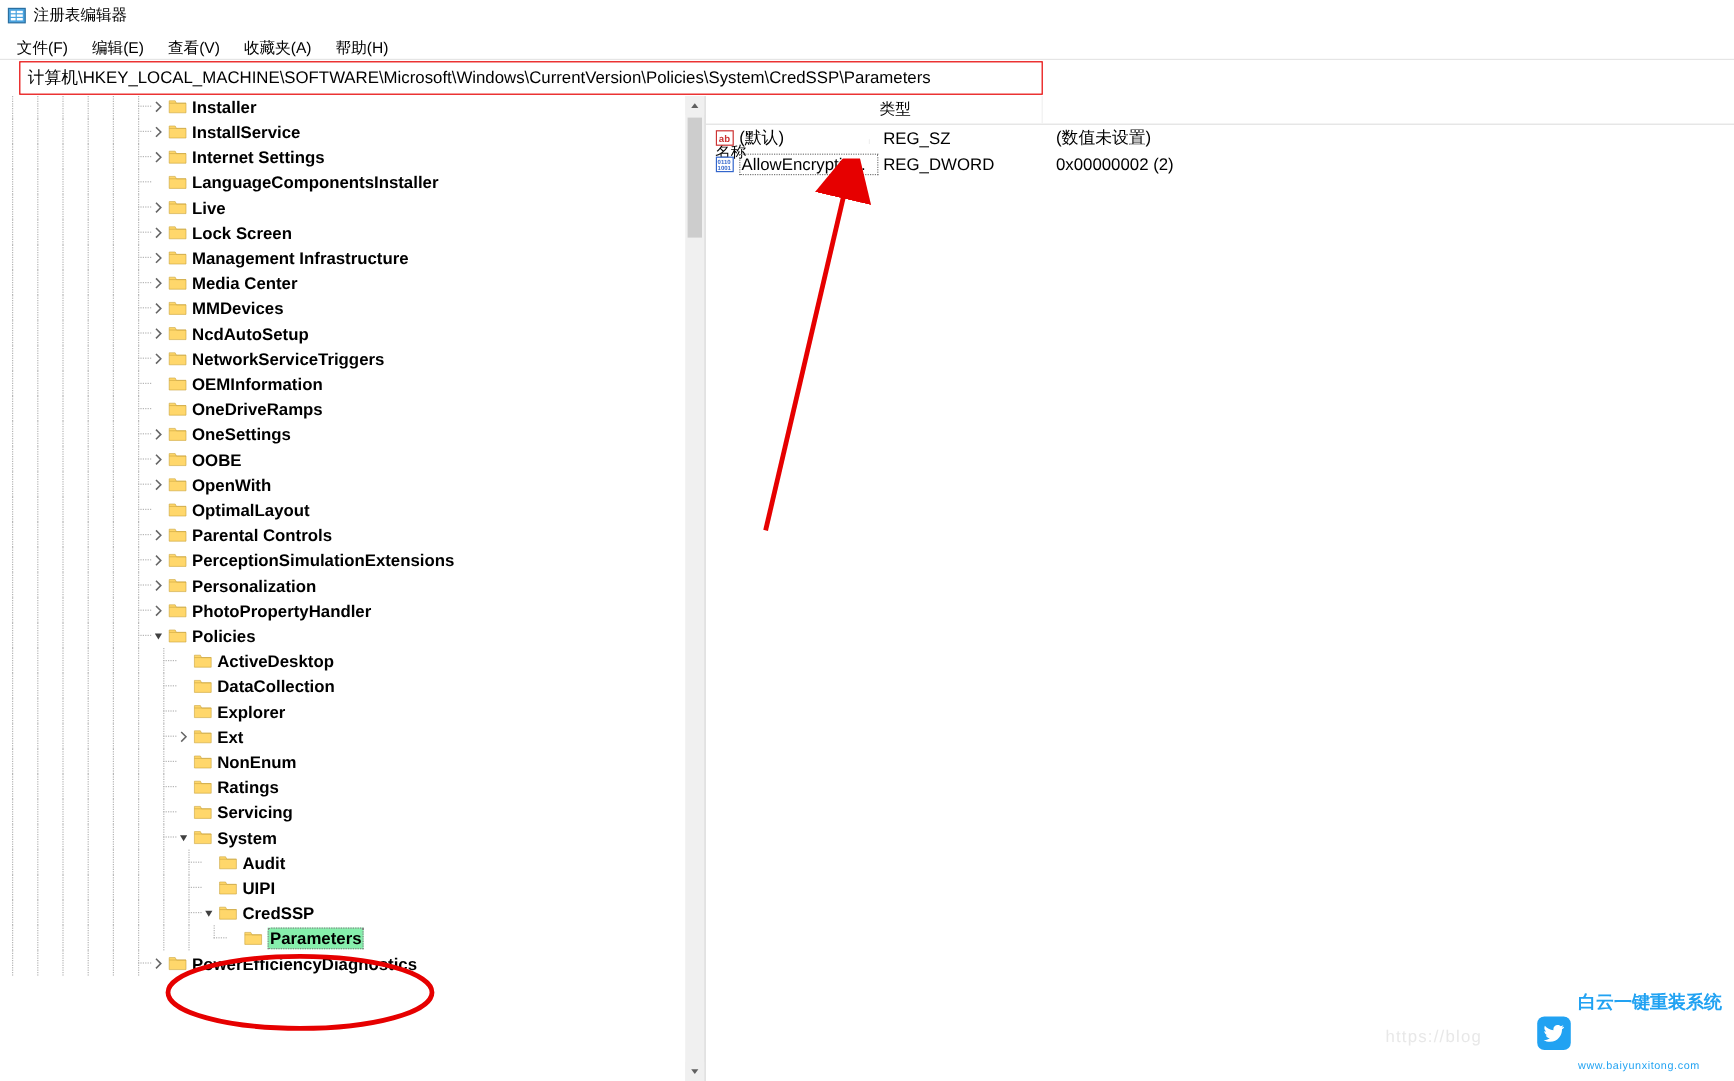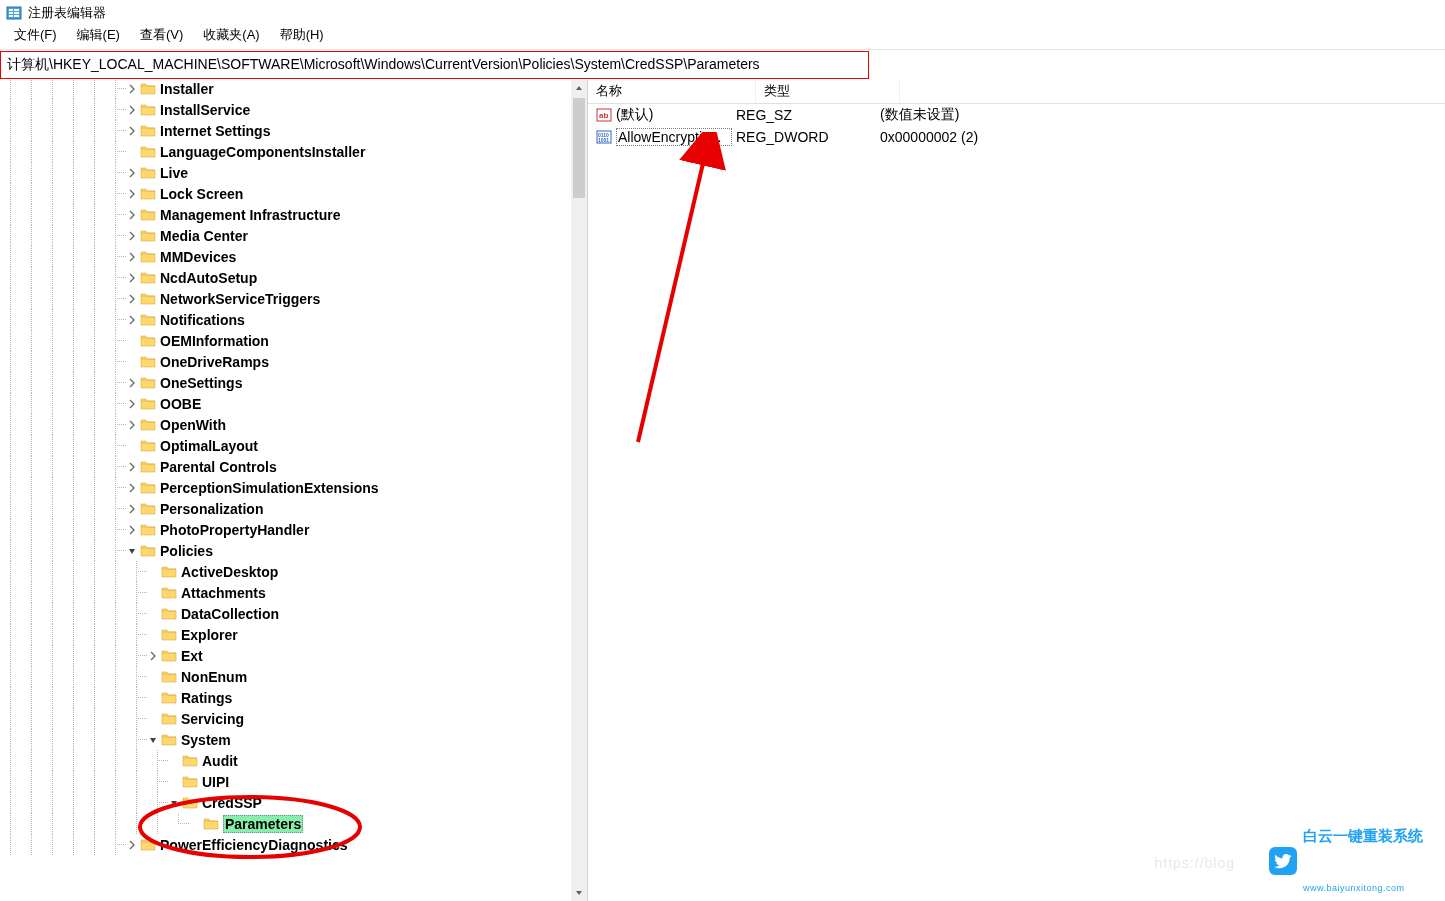"文件(F)" .menubar { align-items: flex-start -> flex-end }
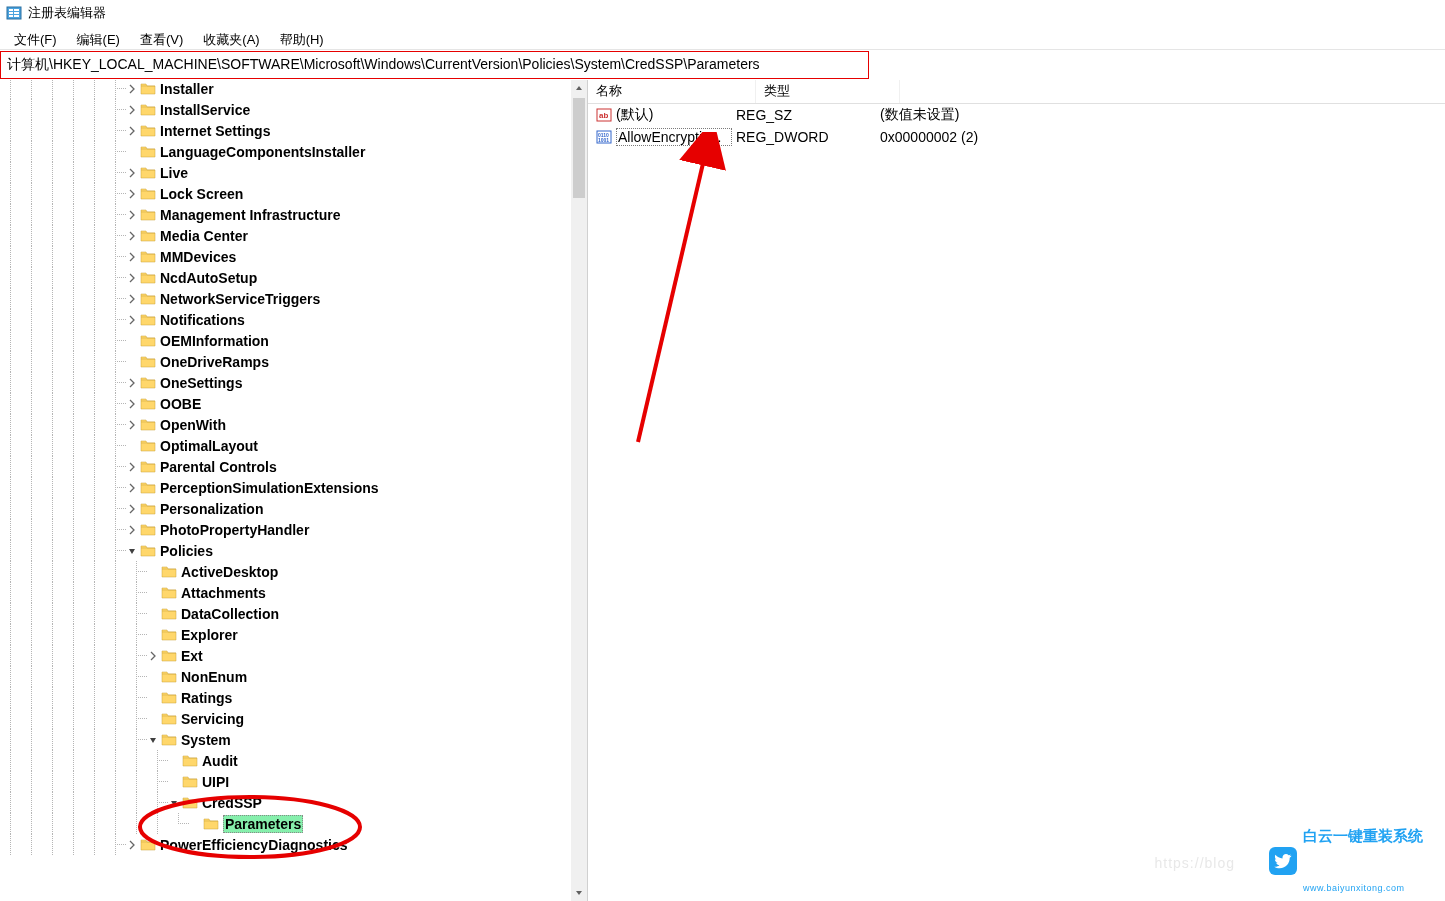"计算机\HKEY_LOCAL_MACHINE\SOFTWARE\Microsof" .addrbar { margin: 1px 576px 1px 0 -> 1px 576px 1px 16px }
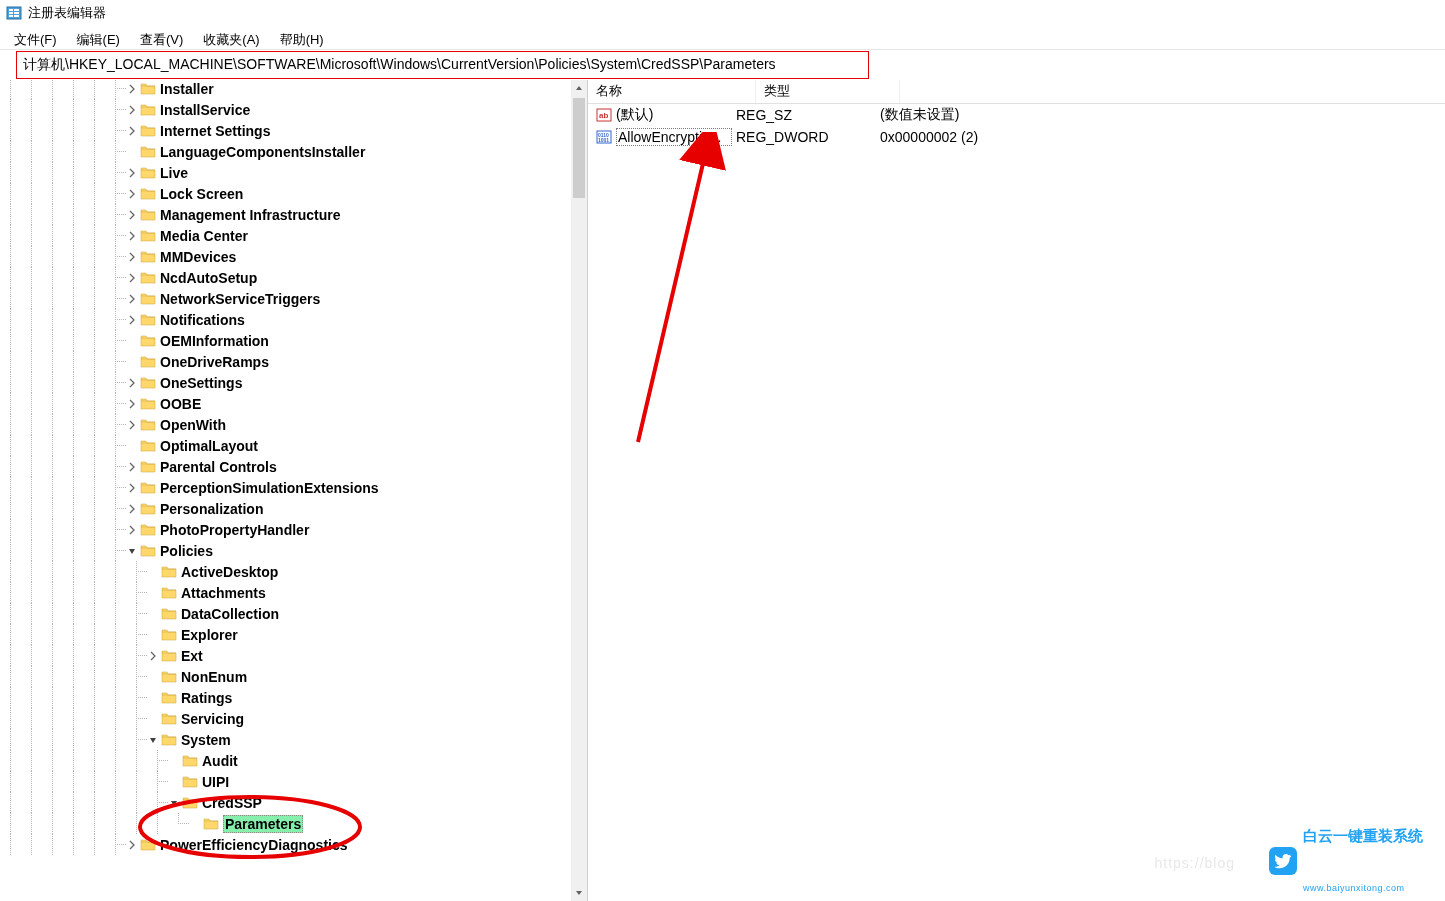"名称" .col-name { margin-top: none -> 36px; width: 168px -> 137px }
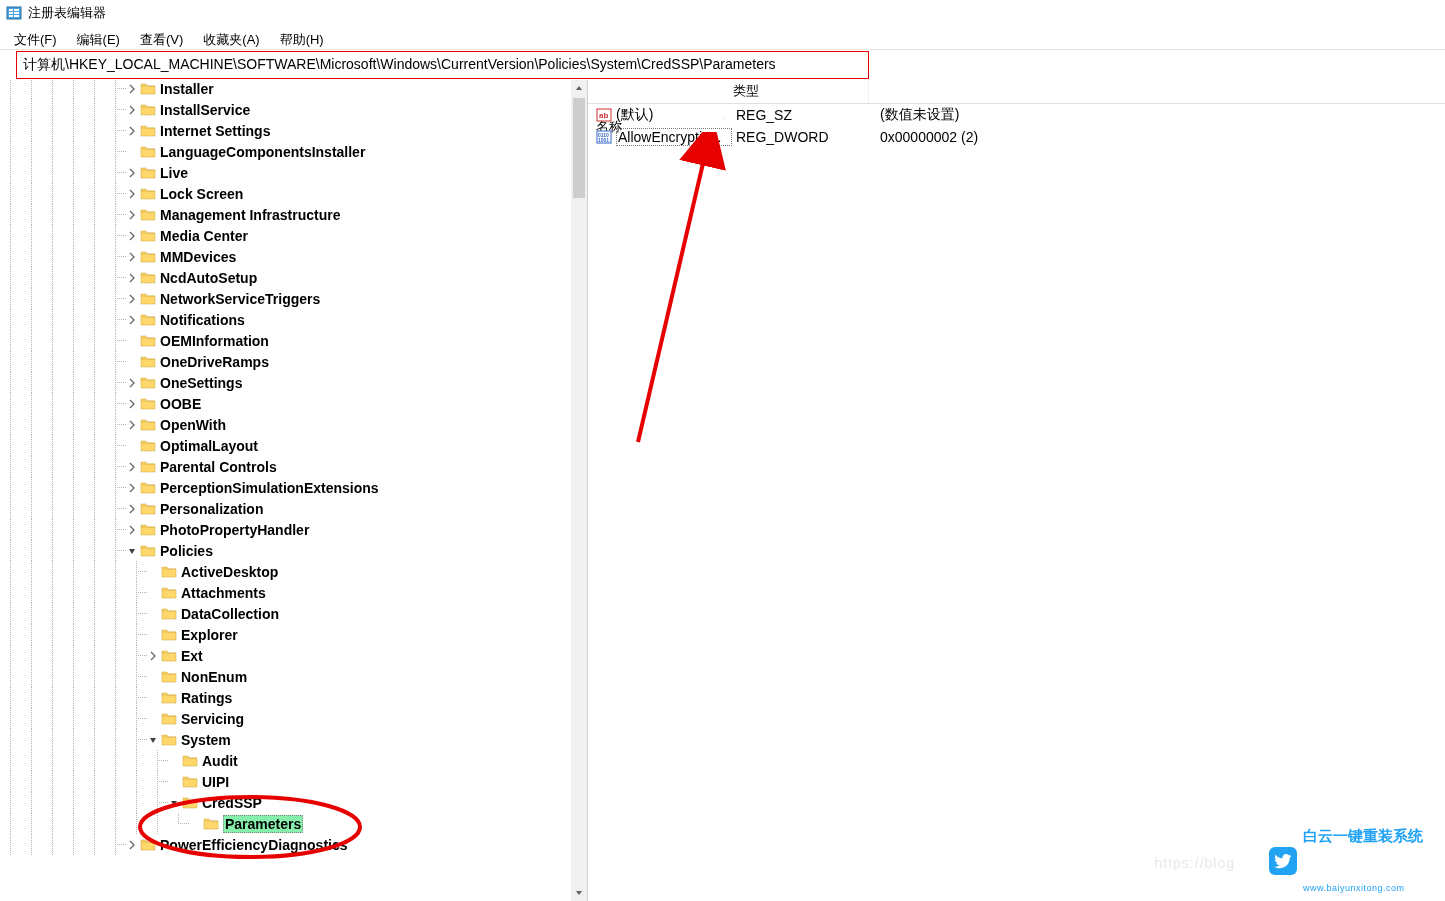"Notifications" div.tree-row { html: <div> <div> <div></div> <div></div> <div></div> <div></div> <div></div> <div></div> </div> <div> <svg> <path></path> </svg> </div> <div><svg> <path></path> <path></path> </svg></div> <div>Notifications</div> </div> -> none }
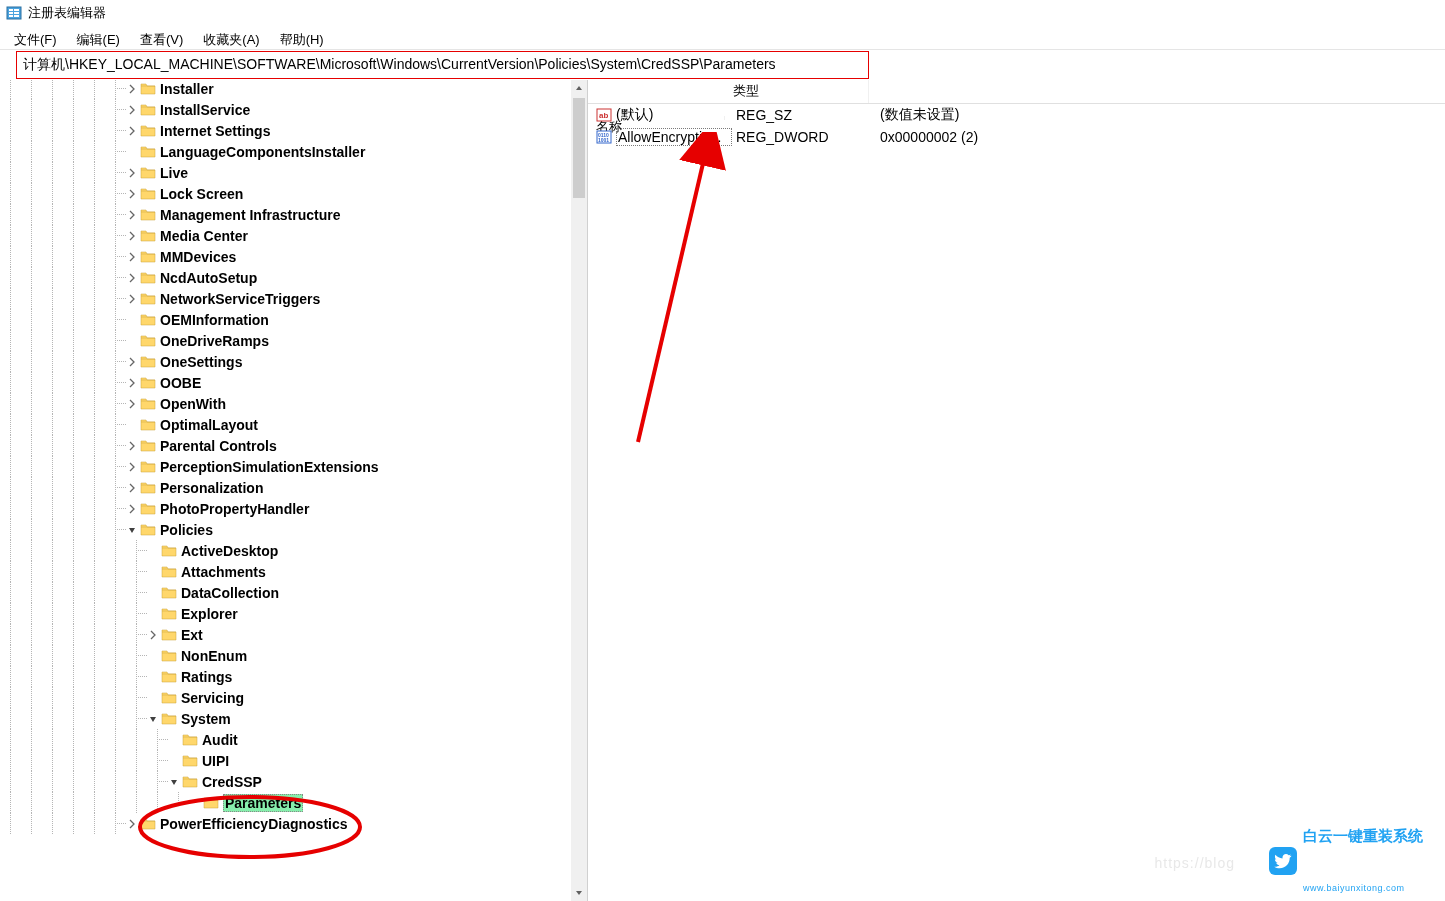"Attachments" div.tree-row { html: <div> <div> <div></div> <div></div> <div></div> <div></div> <div></div> <div></div> <div></div> </div> <div></div> <div><svg> <path></path> <path></path> </svg></div> <div>Attachments</div> </div> -> none }
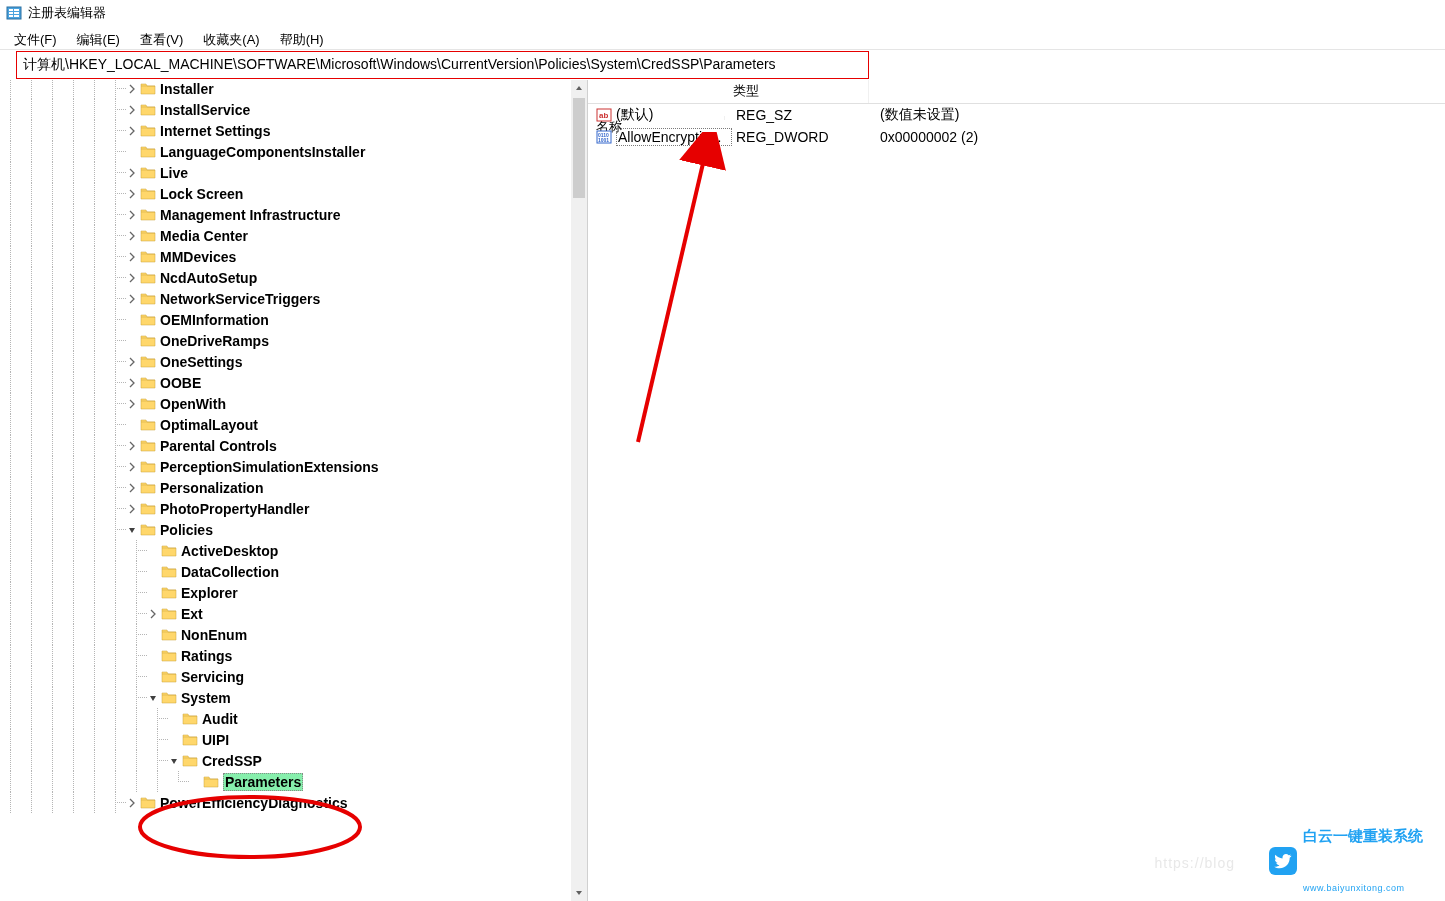"白云一键重装系统" .watermark { right: 22px -> 10px }
